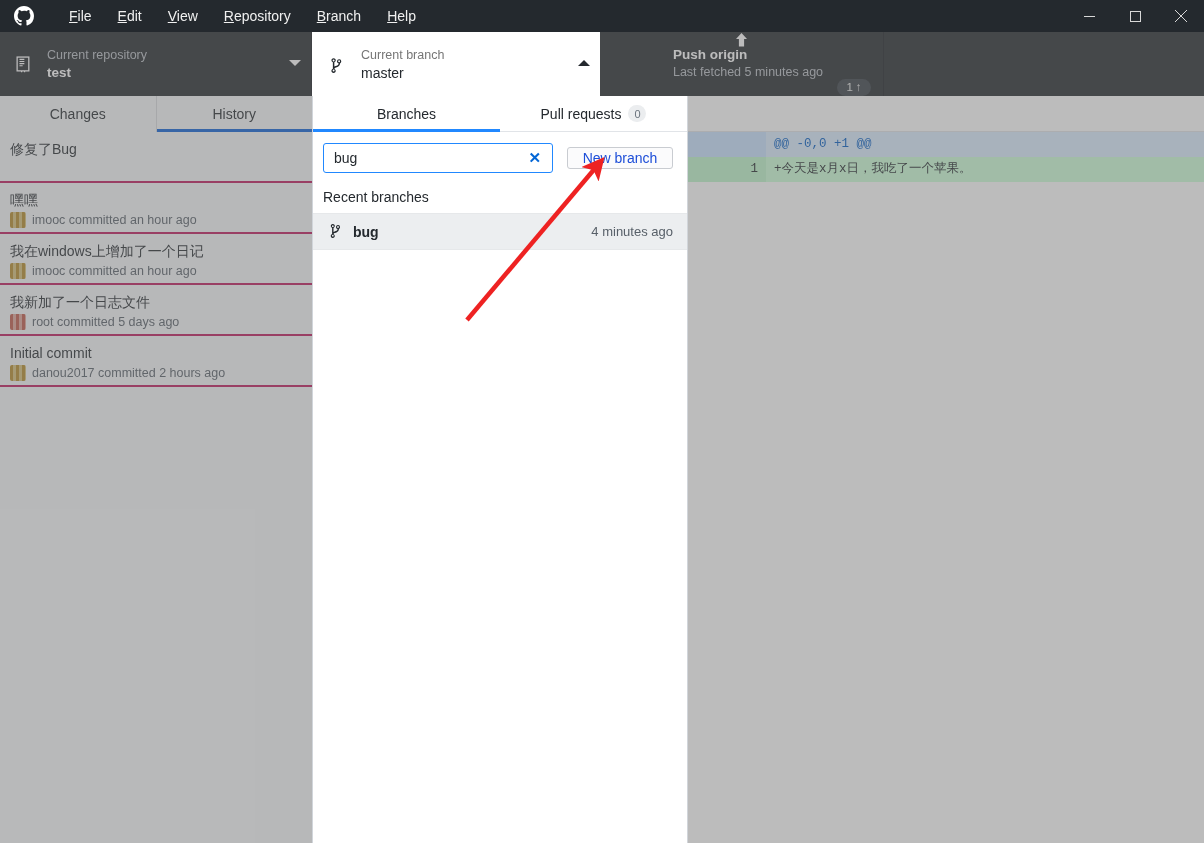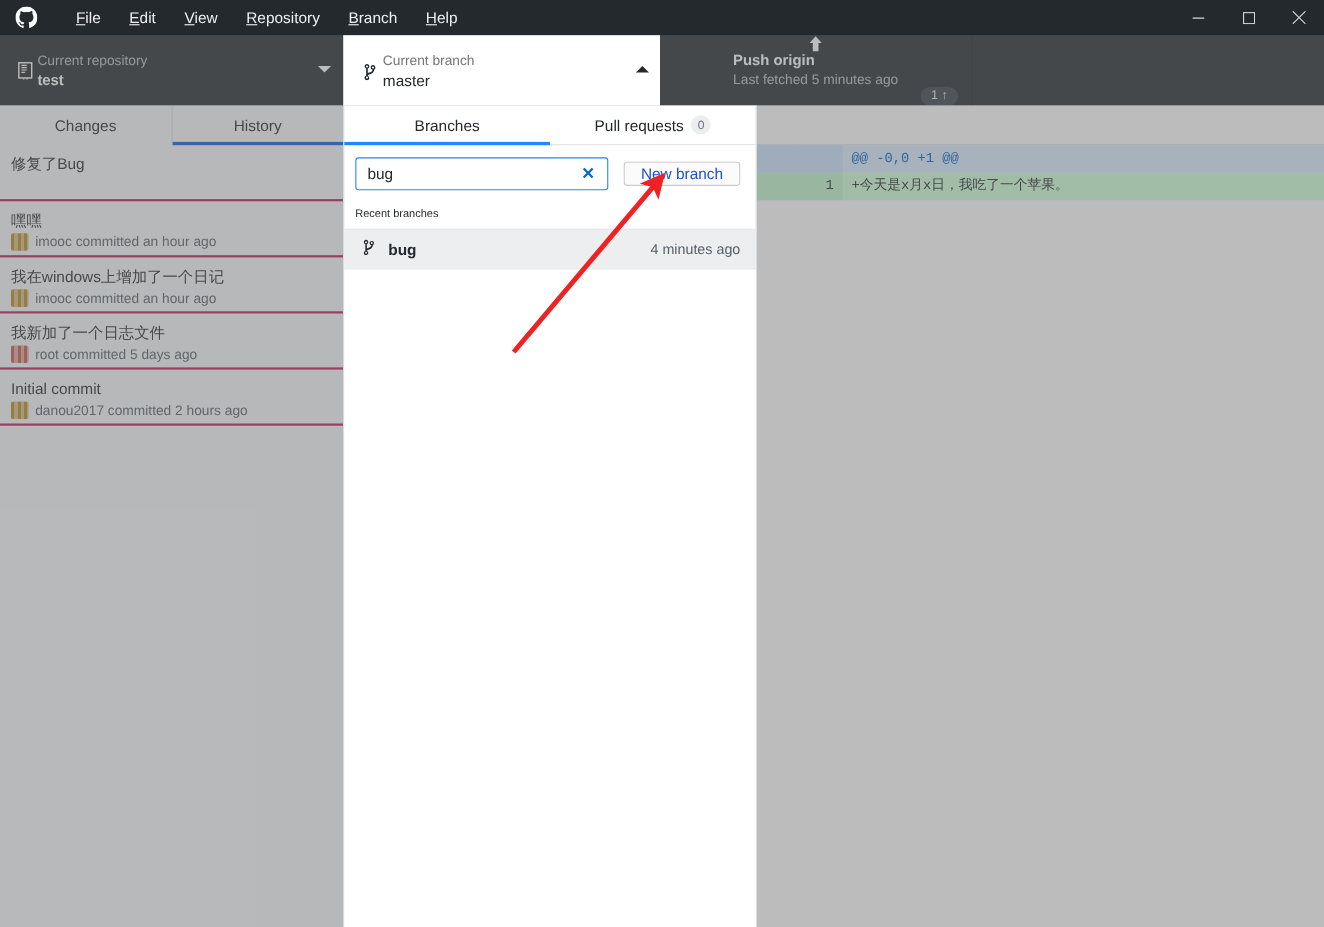"Current repository" .tb-text { margin-left: 0 -> 13px }
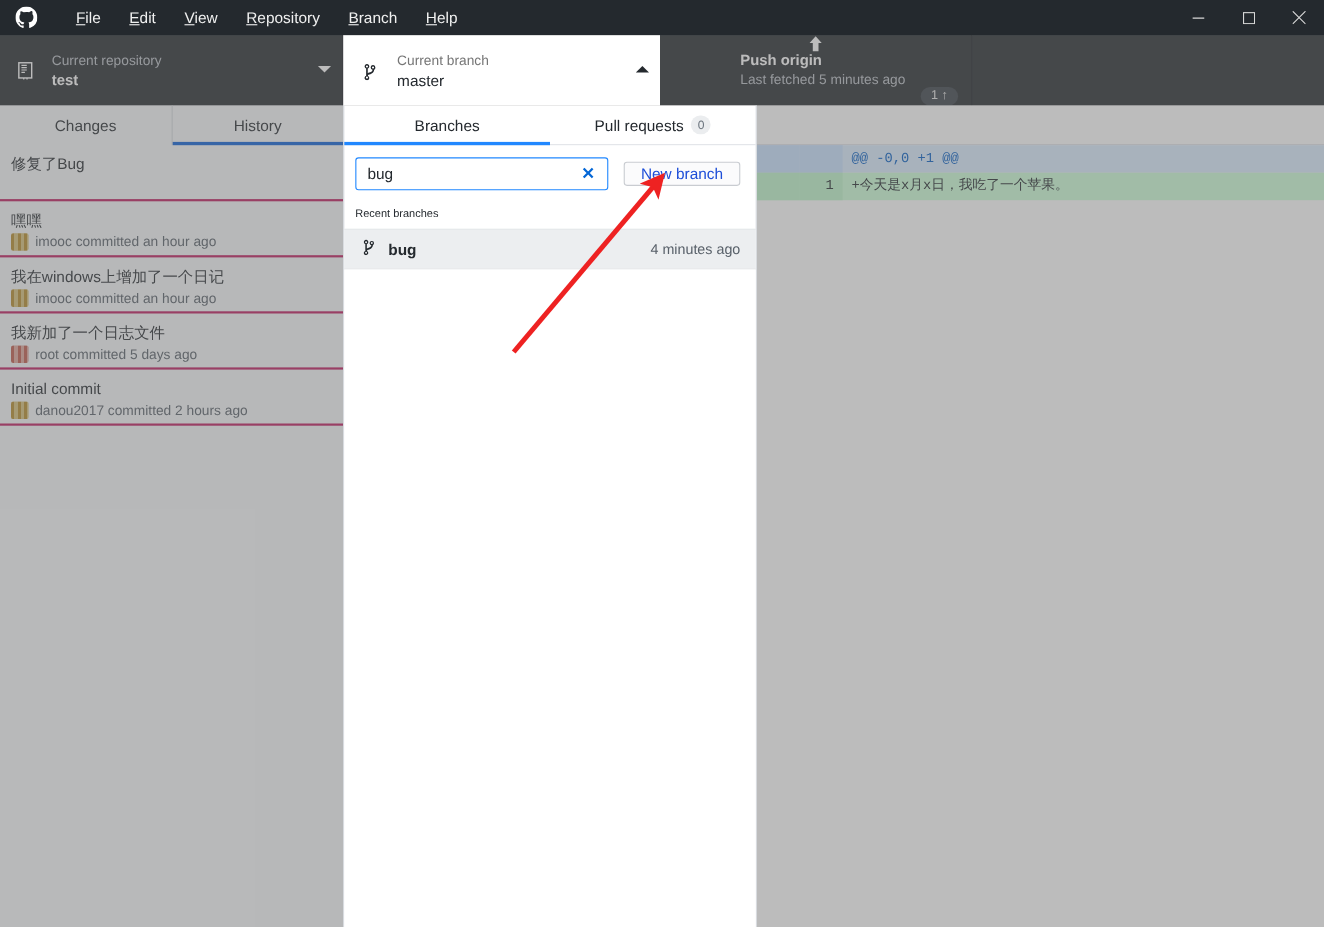"Recent branches" .fo-section-title { font-size: 10px -> 14px }
